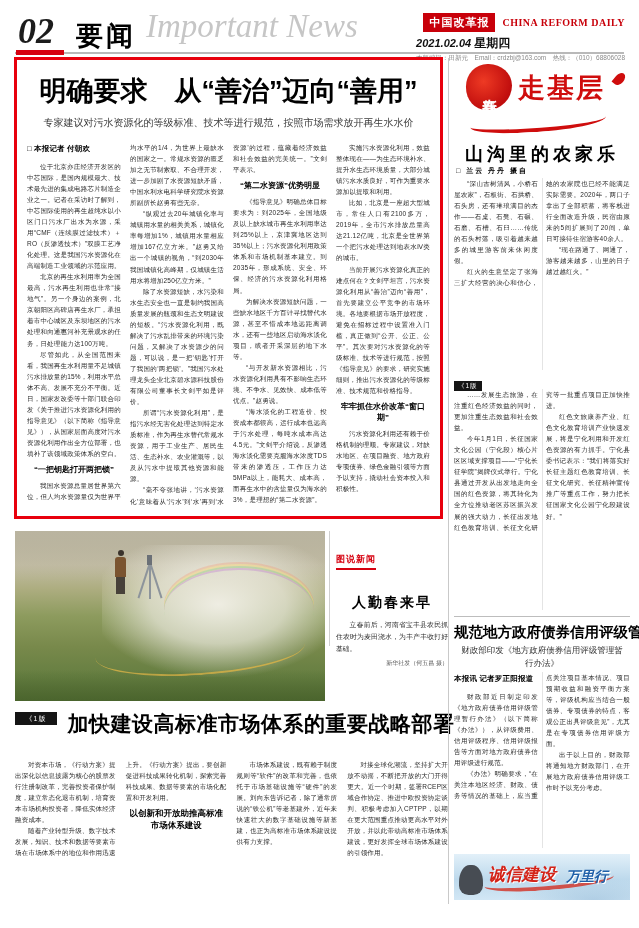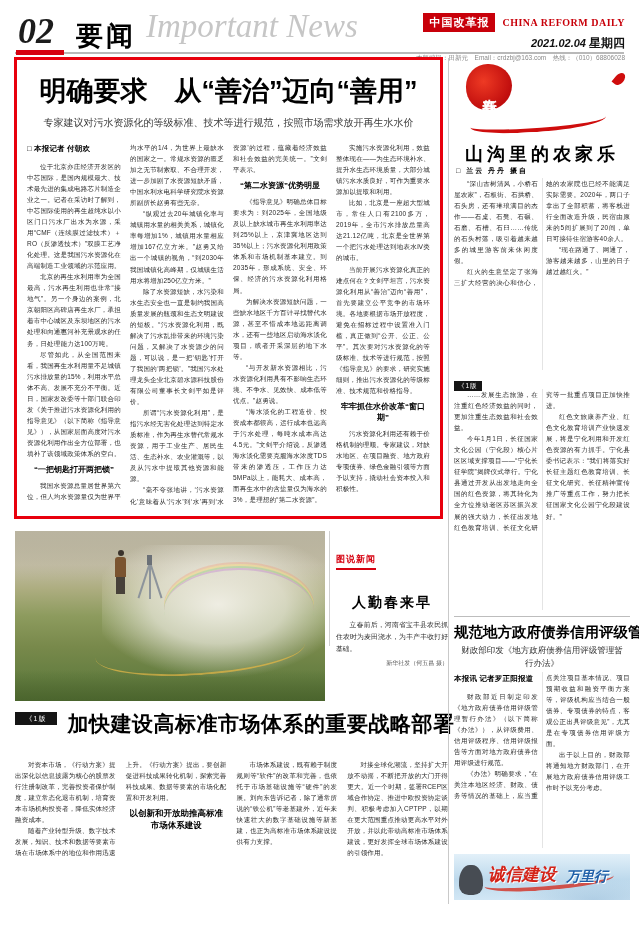"中国改革报" .mast { text-align: right -> none }
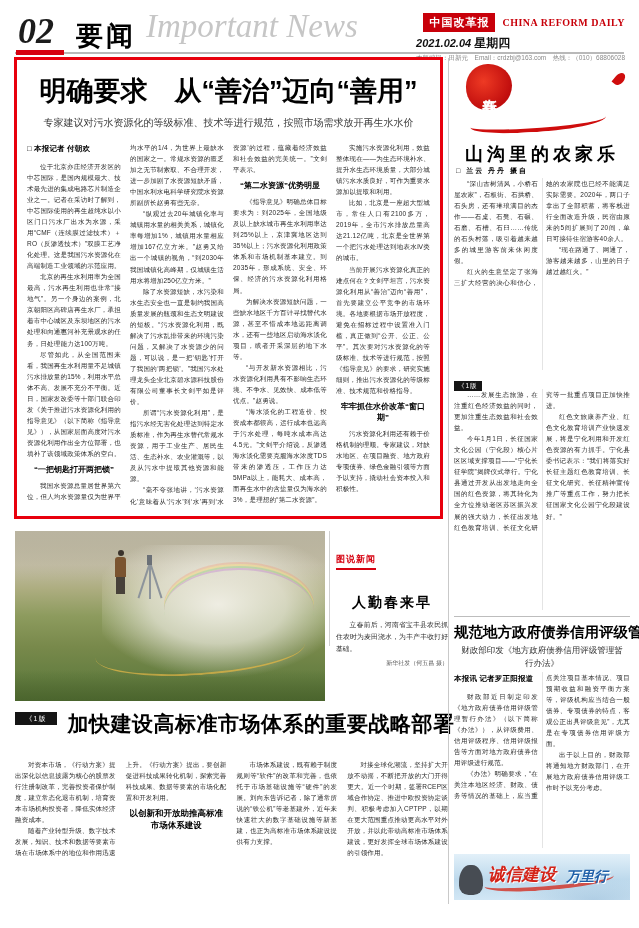"走基层" div.zjc { html: none -> <div>走基层</div> }
